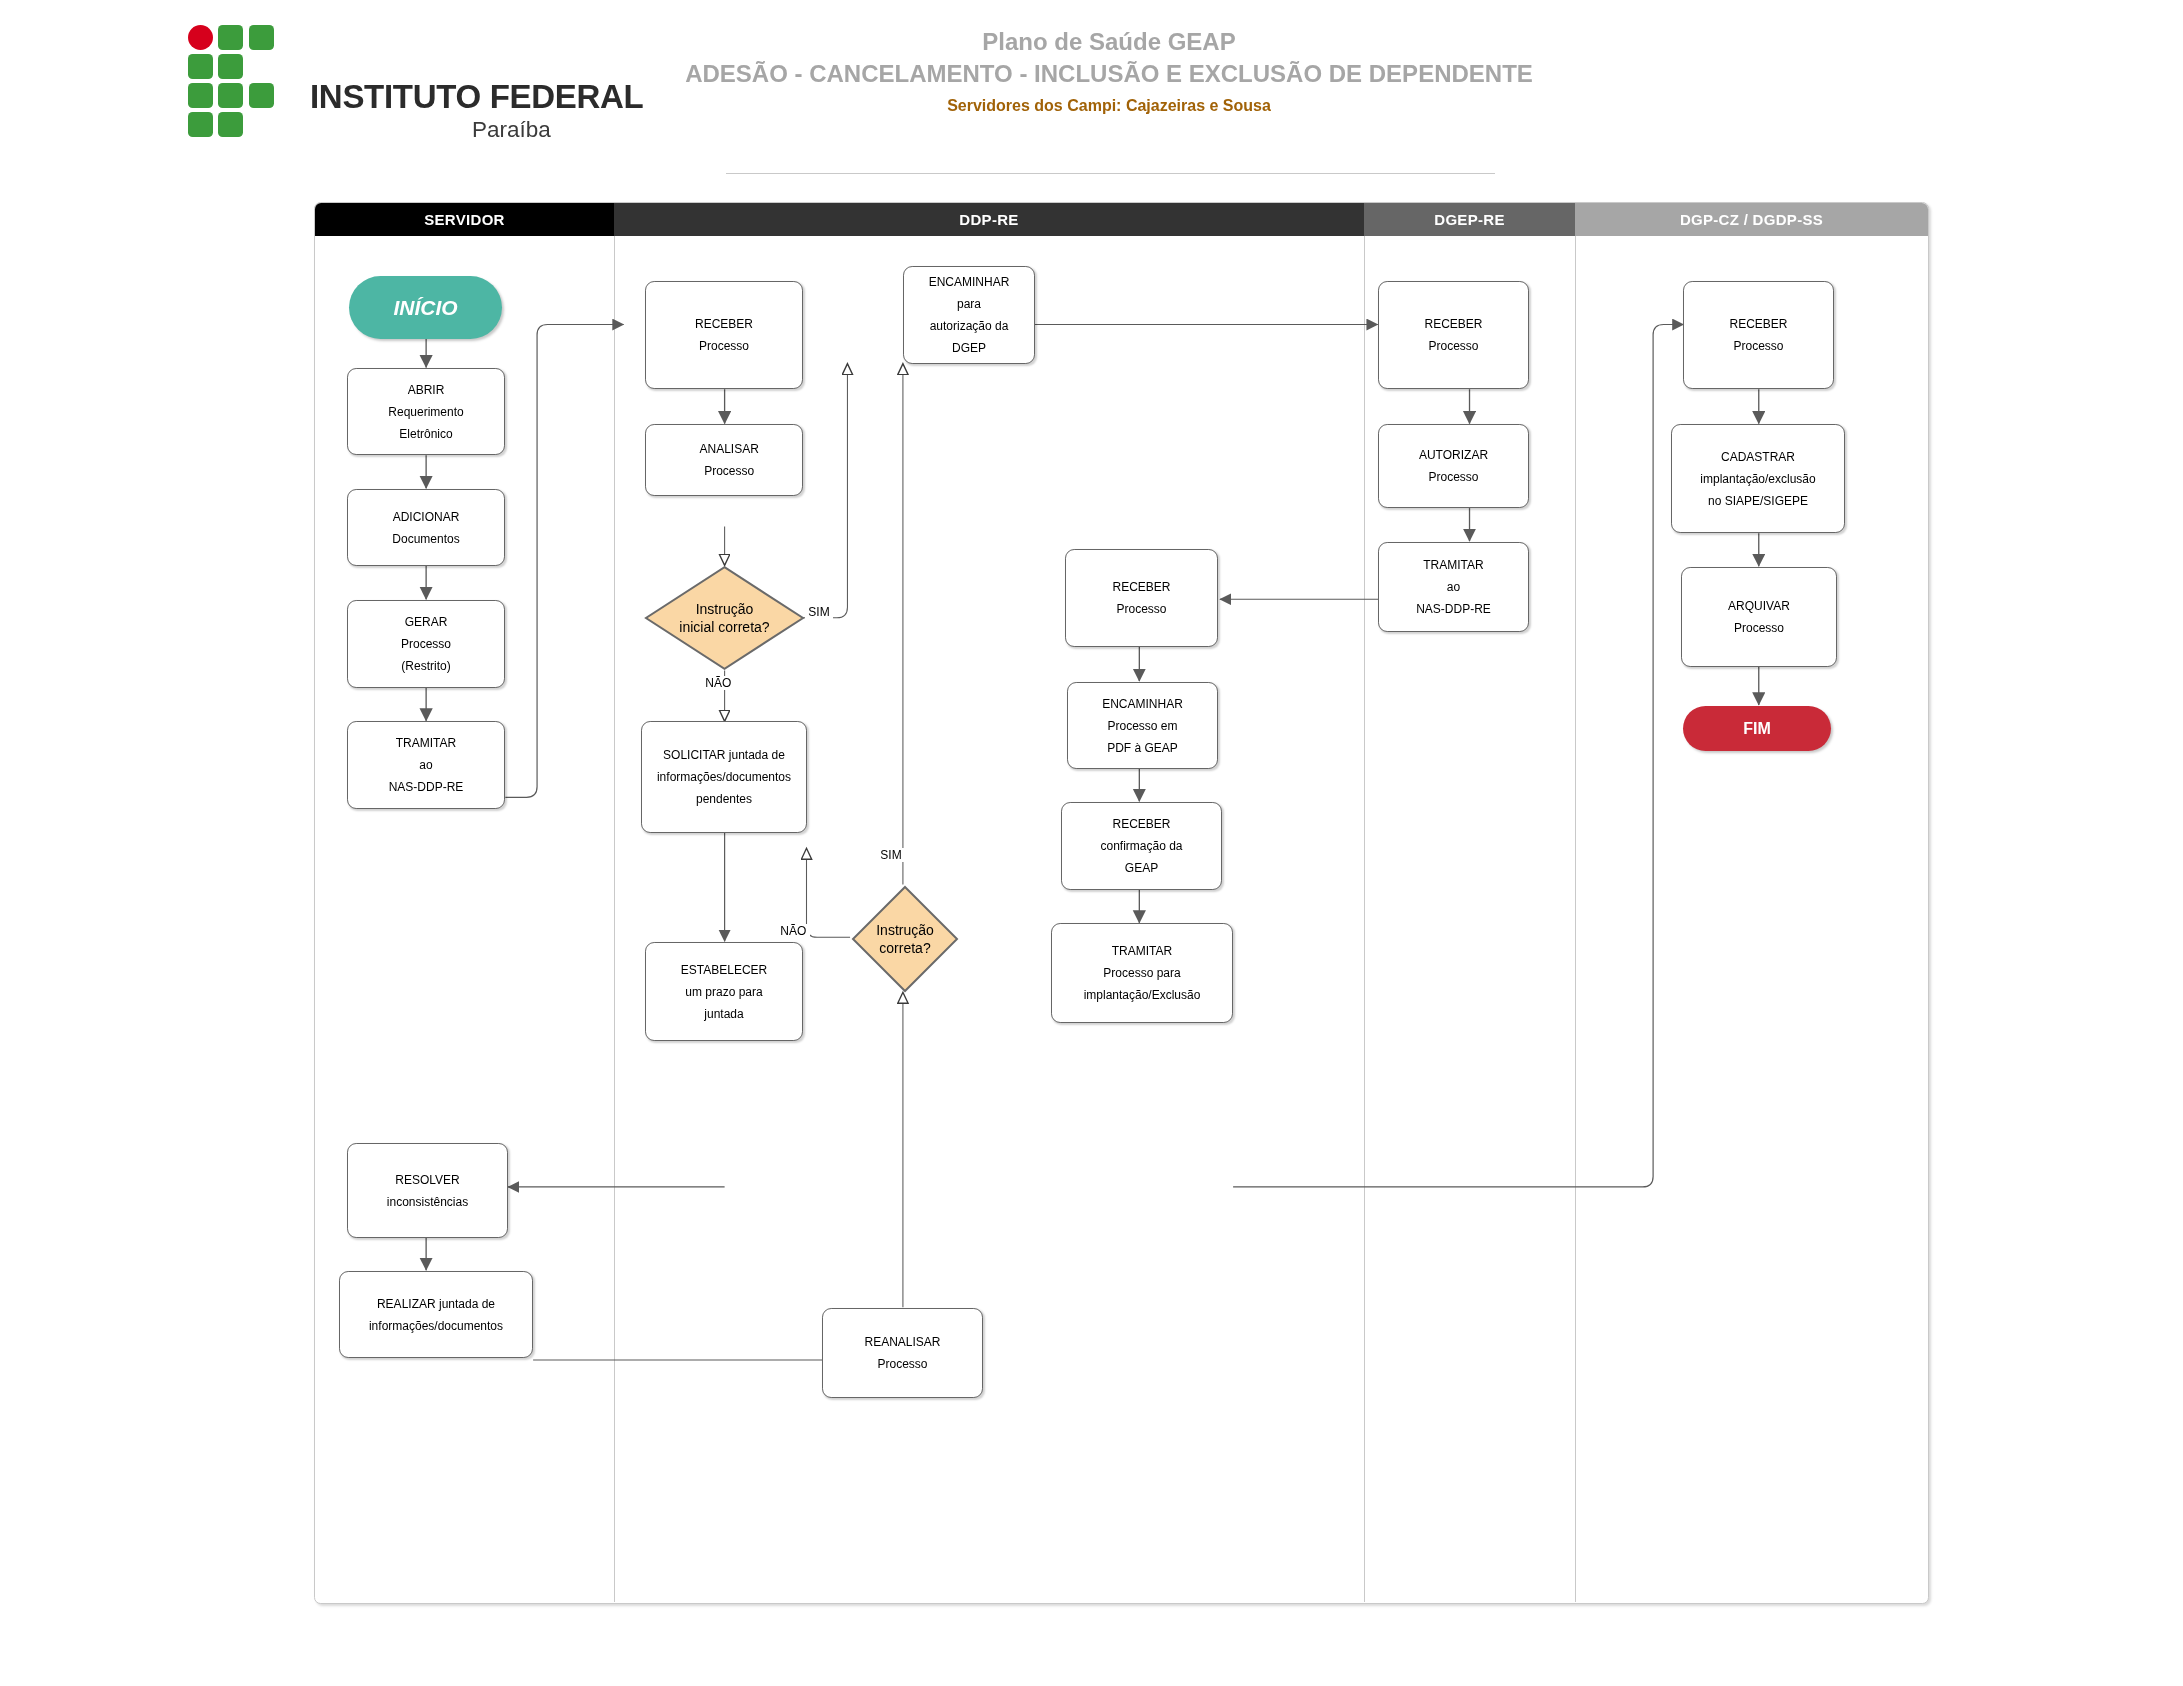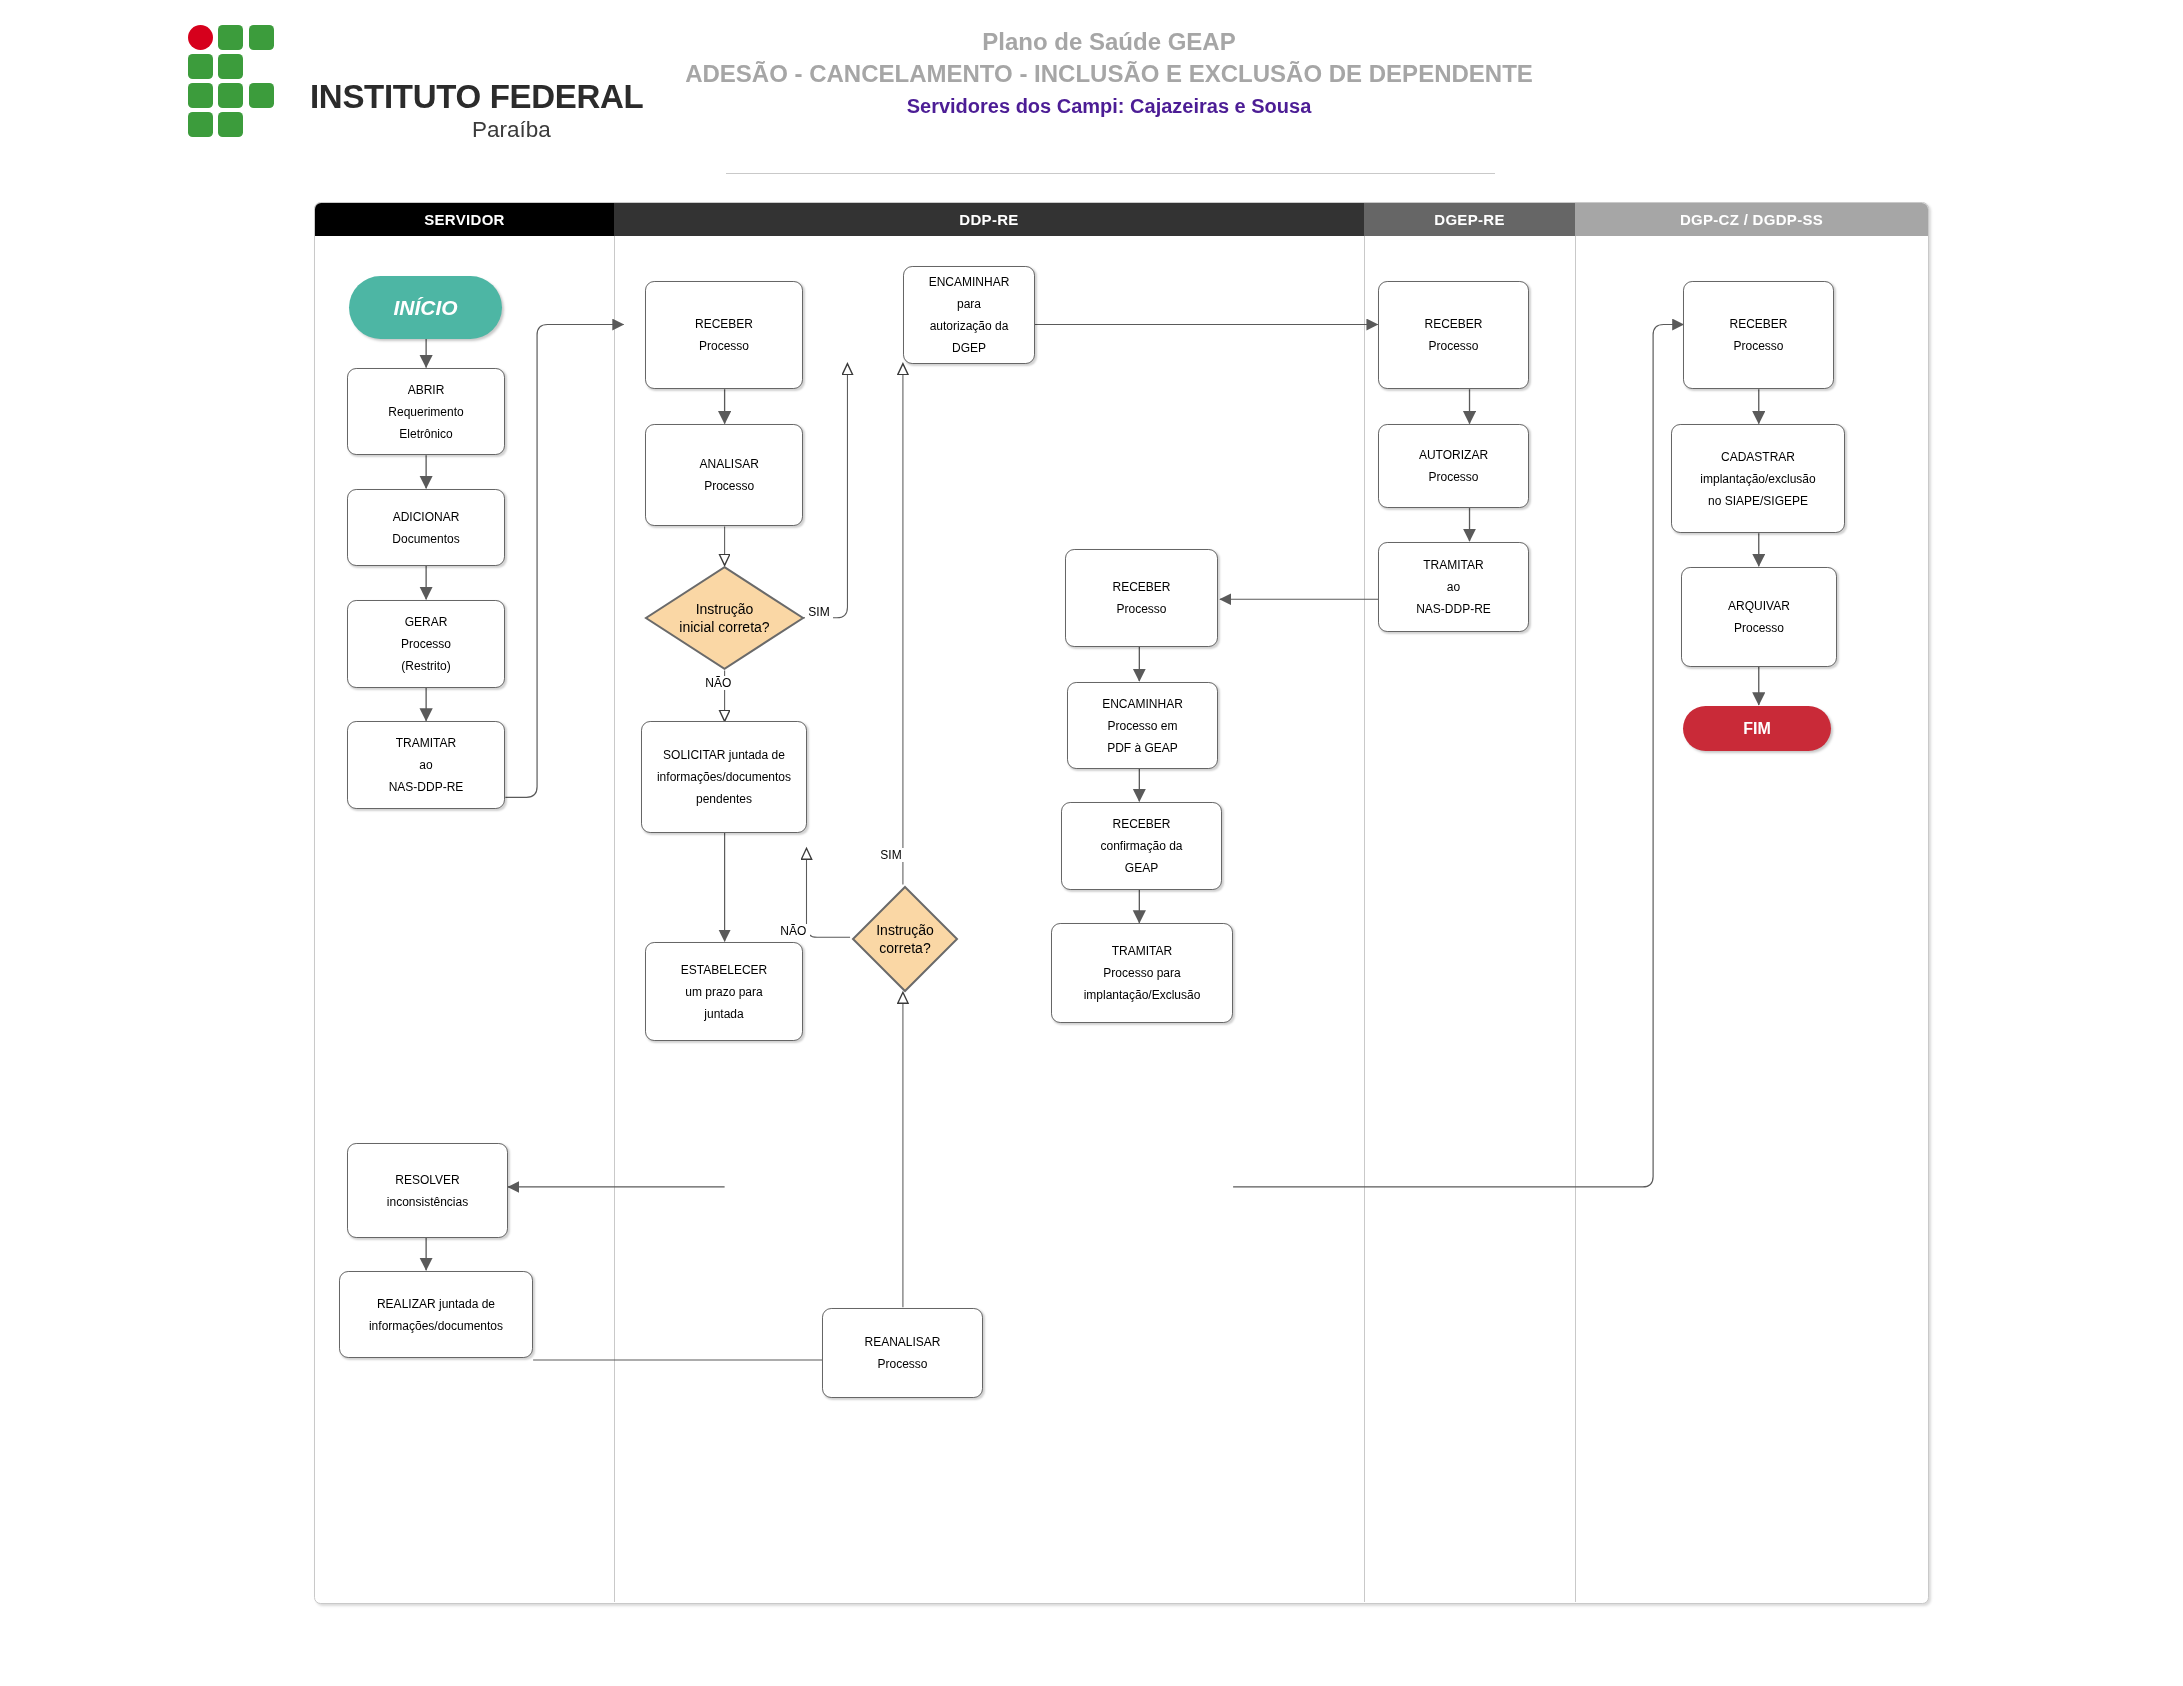"Servidores dos Campi: Cajazeiras e" .t-l3 { color: #4c1d95 -> #a16207; font-size: 20px -> 16px }
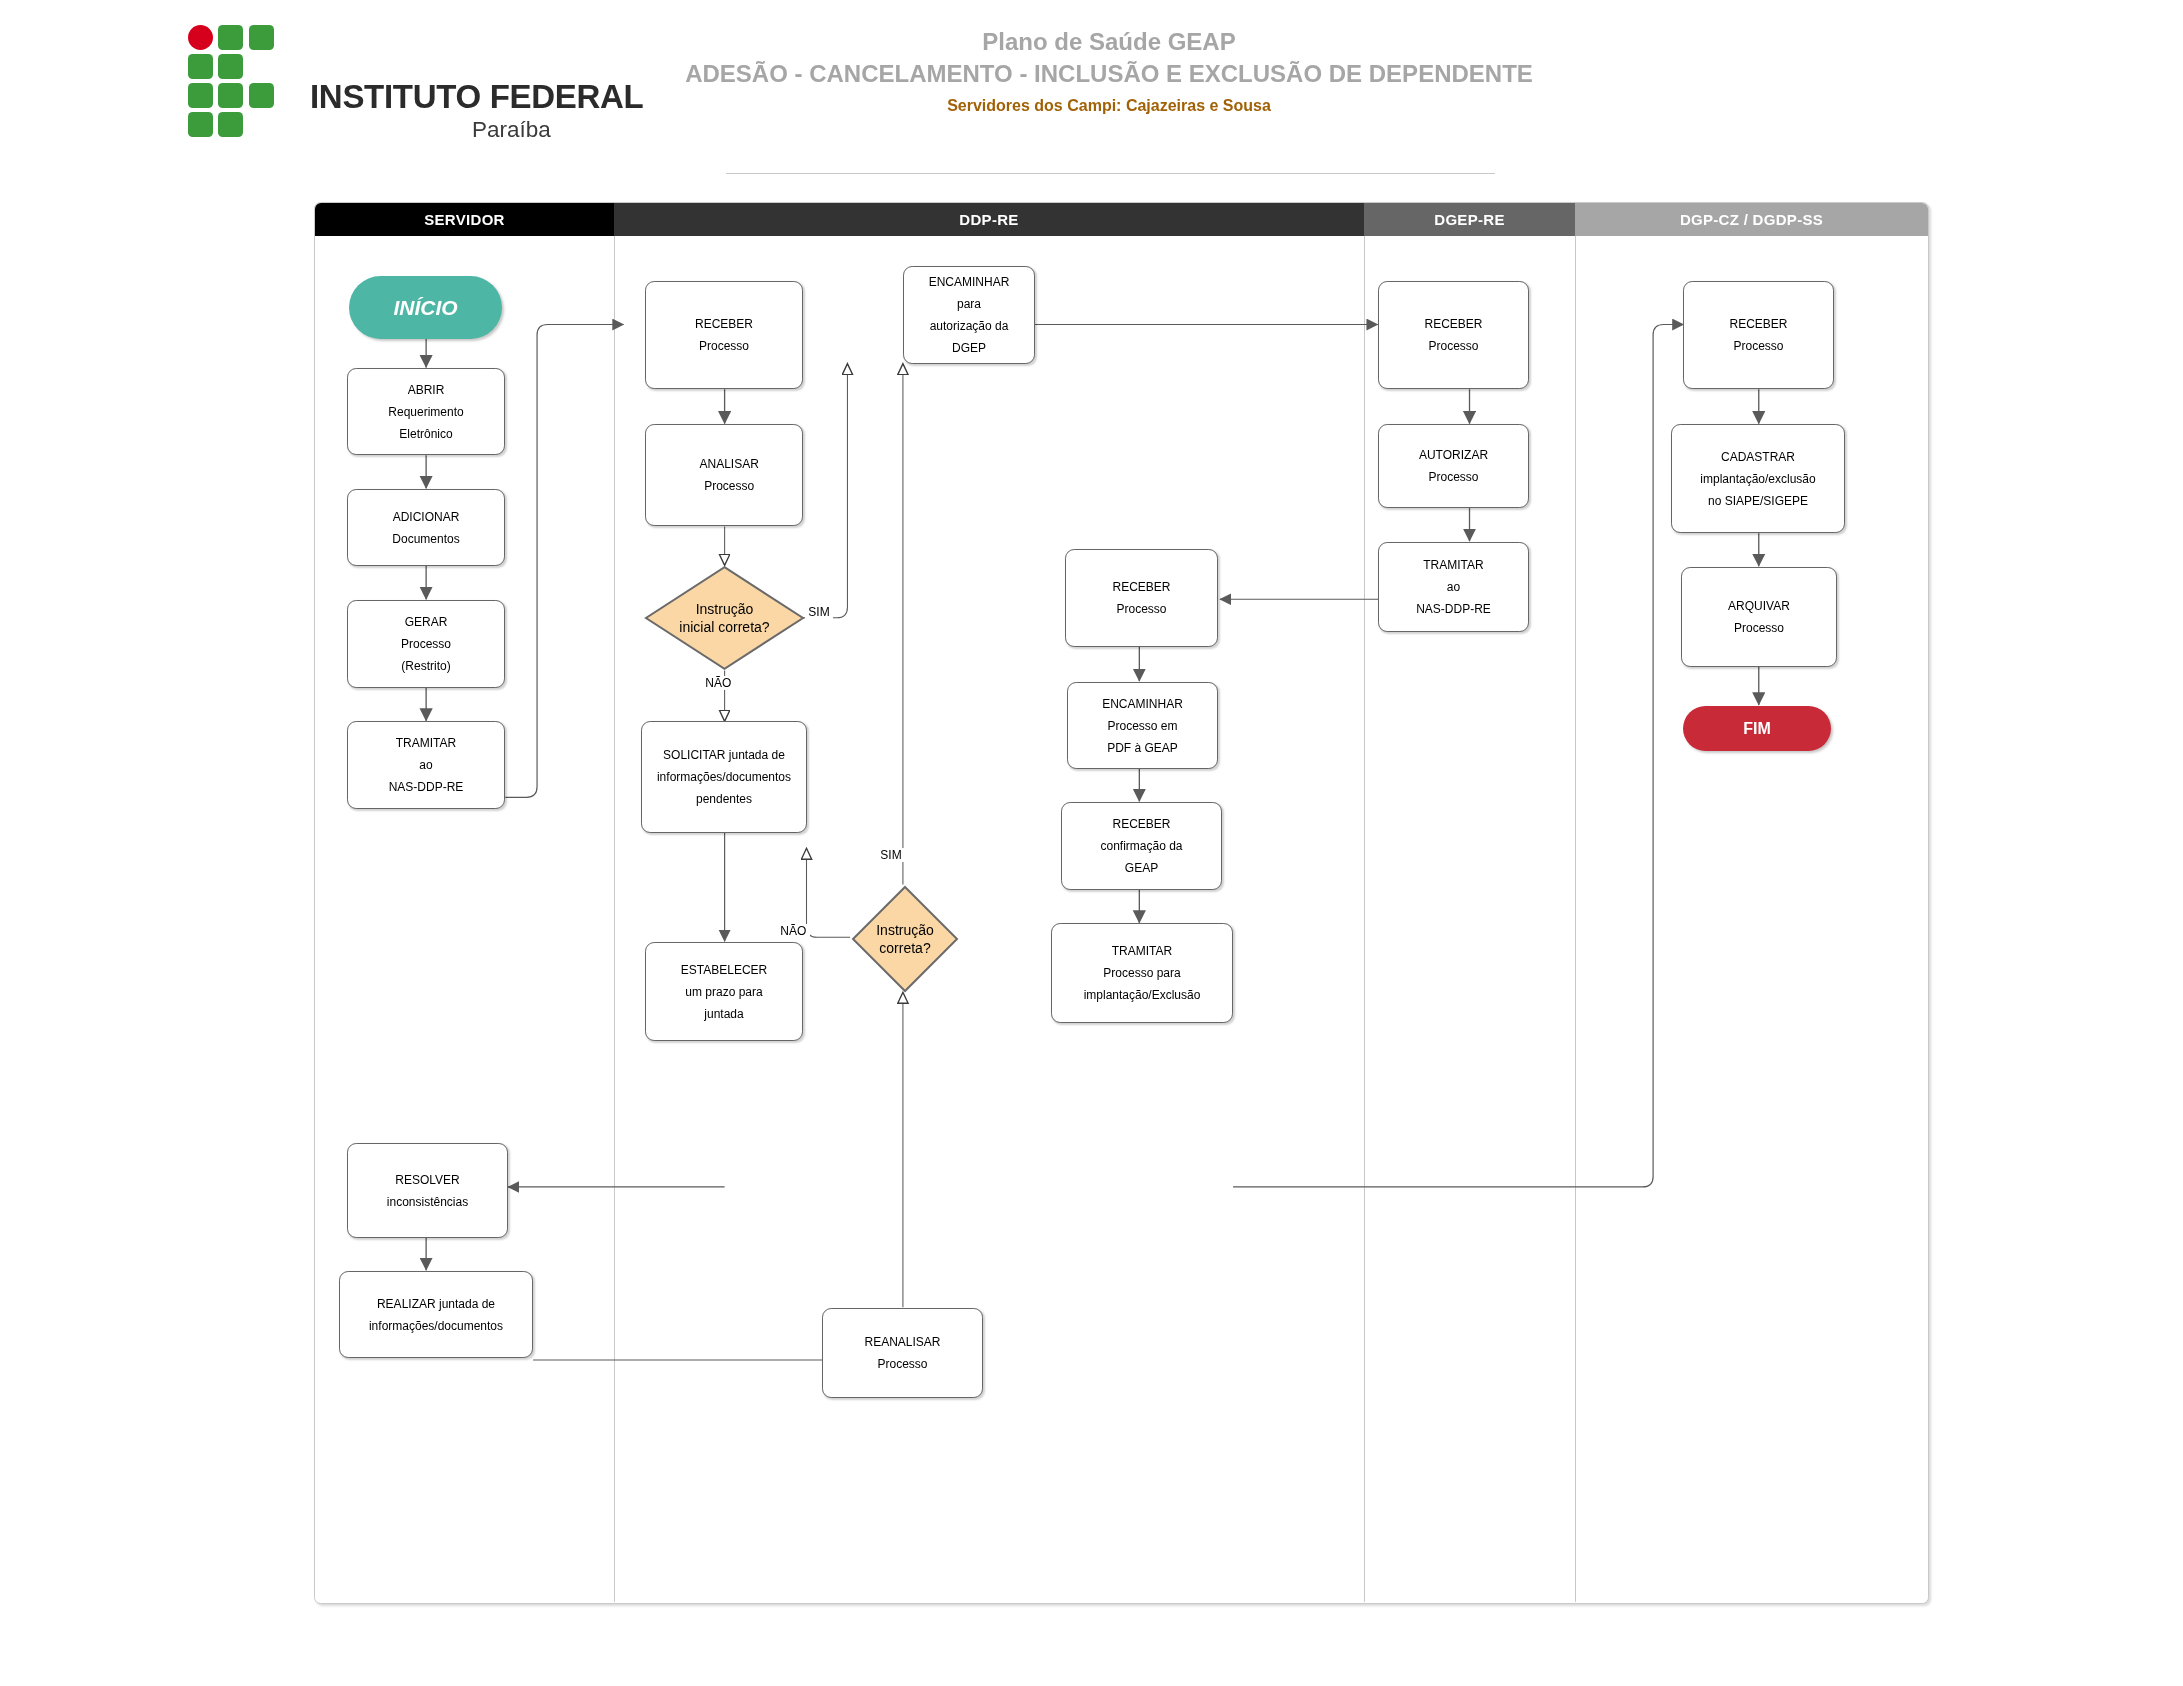"ANALISAR" div.node { height: 102px -> 72px }
